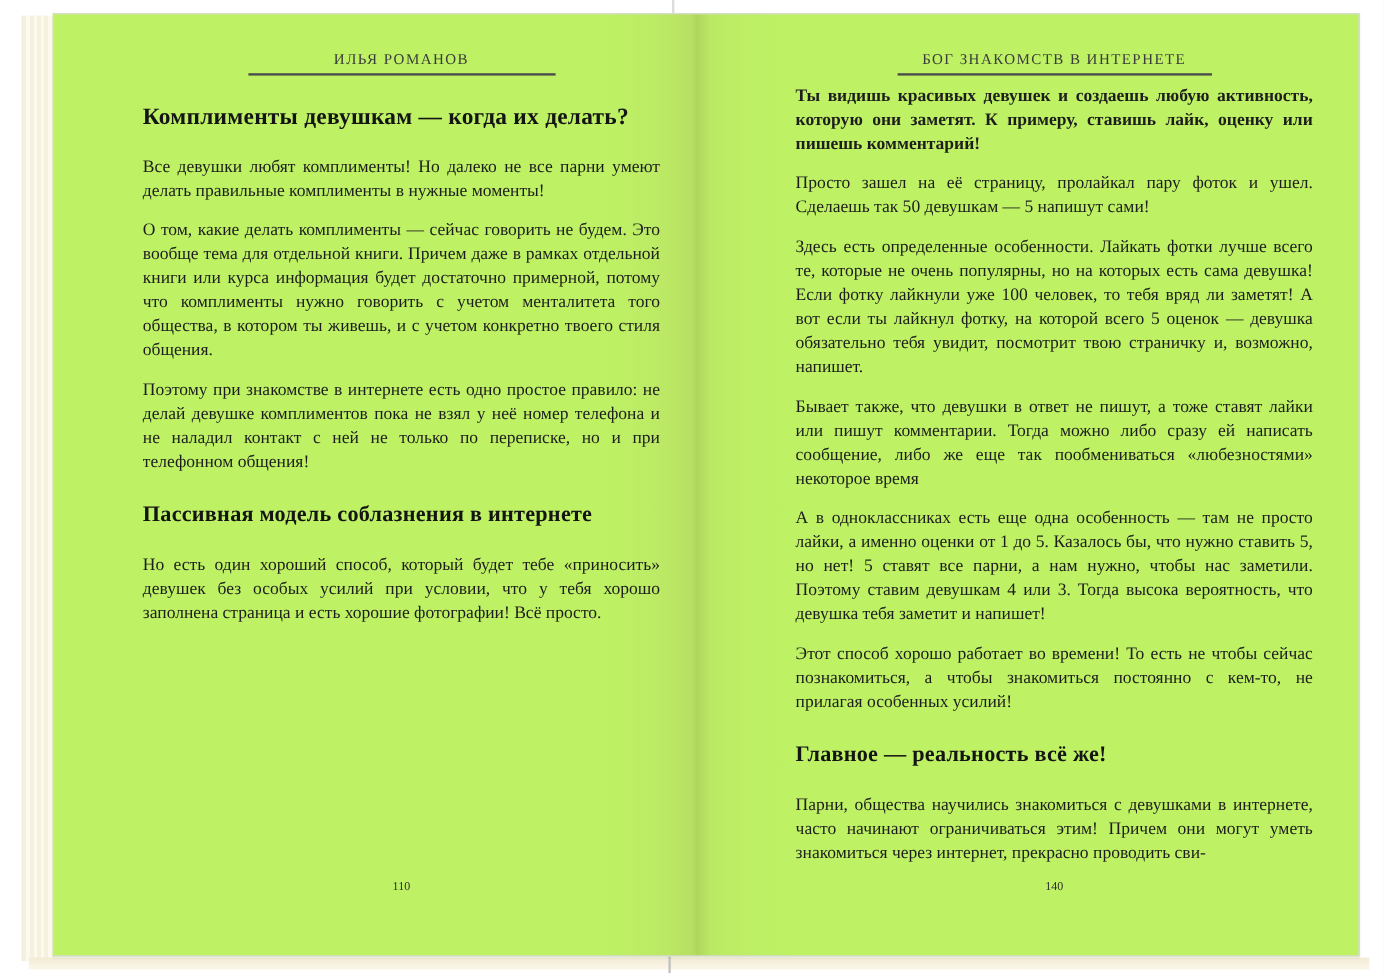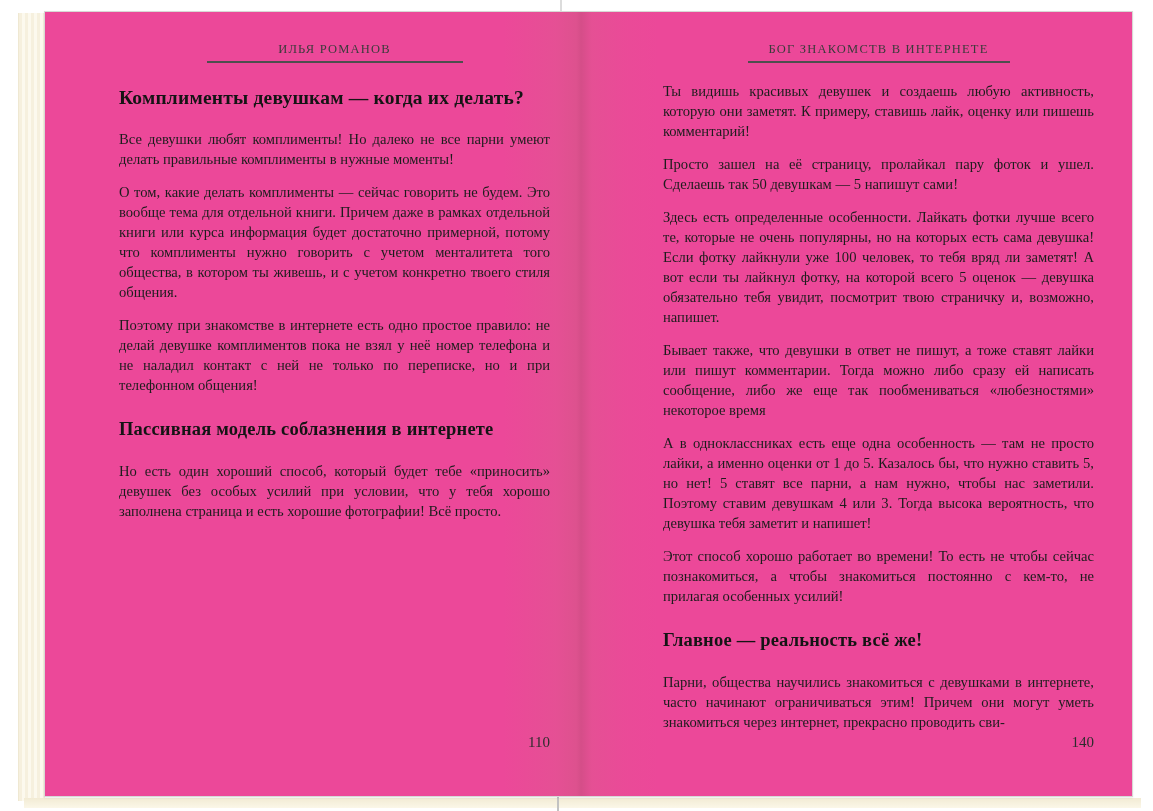"ИЛЬЯ РОМАНОВ" .spread { background: #ec4899 -> #bef264 }
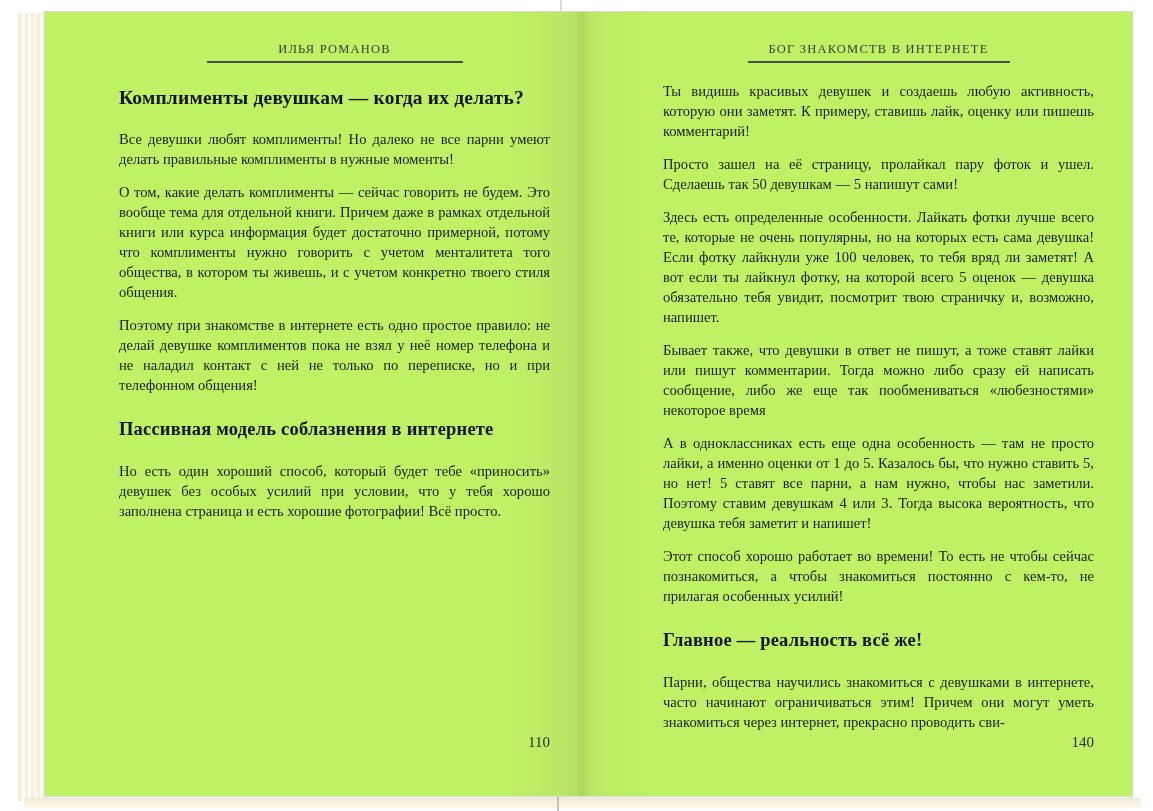"Ты видишь красивых девушек и" .first-par { font-weight: none -> bold; margin-top: 18px -> 7px }
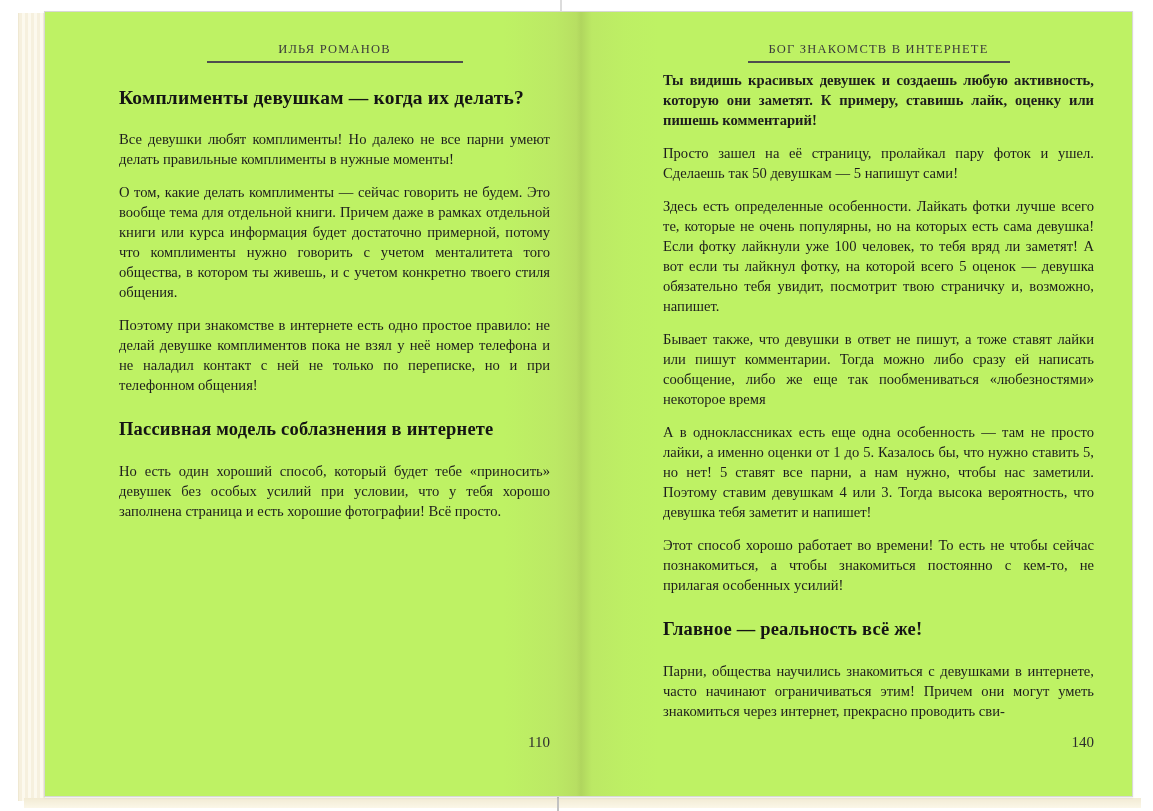"110" .page-number { font-size: 15px -> 10px; text-align: right -> center }
